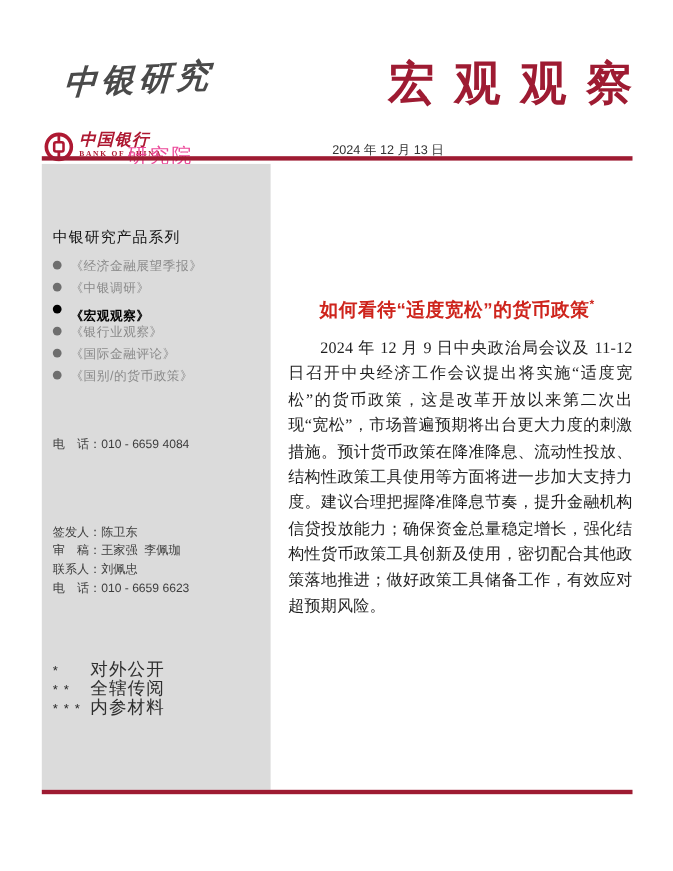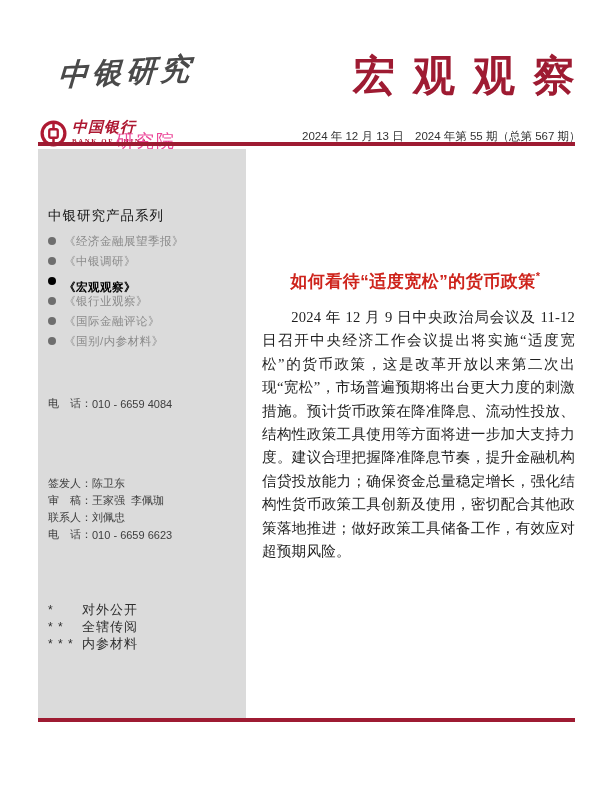"2024 年第 55 期（总第 567" div.pub-issue { html: <div>2024 年第 55 期（总第 567 期）</div> -> none }
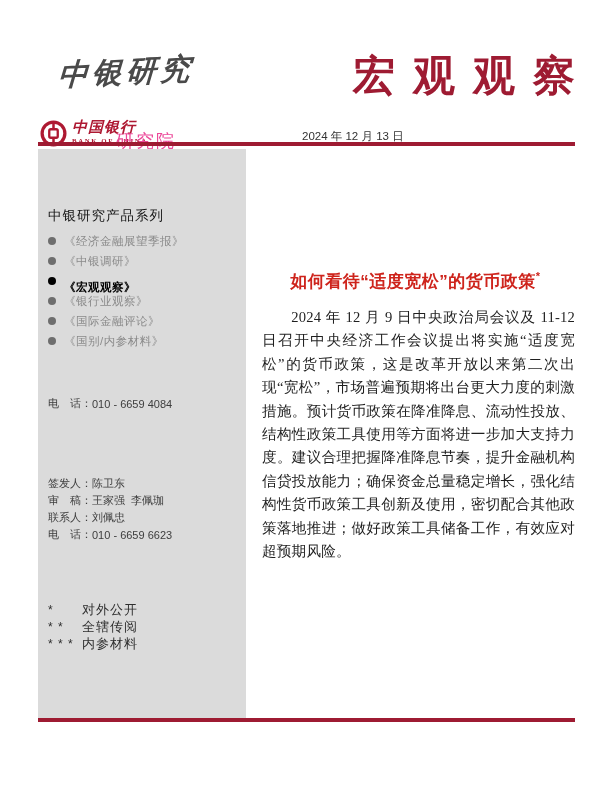"《国别/内参材料》" span.lbl { text: /内参材料 -> /的货币政策 }
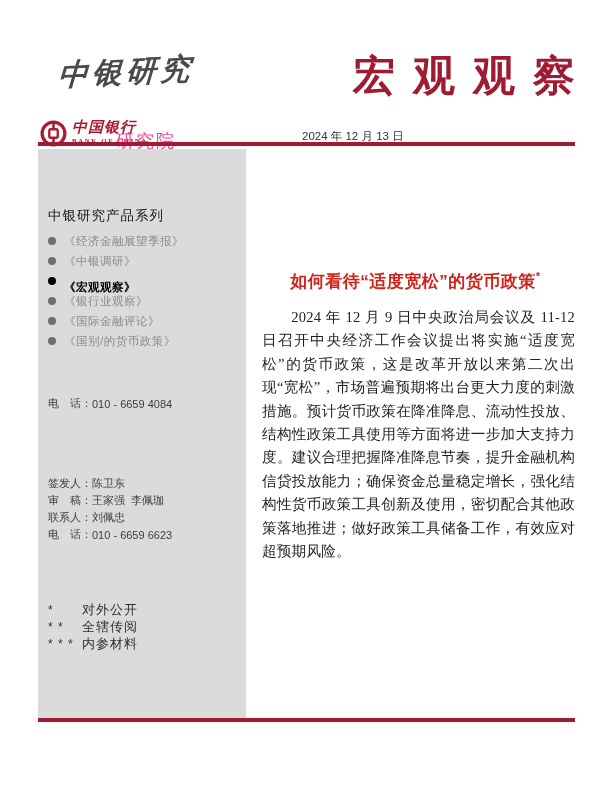"对外公开" .fn-line .txt { font-size: 13px -> 16px }
